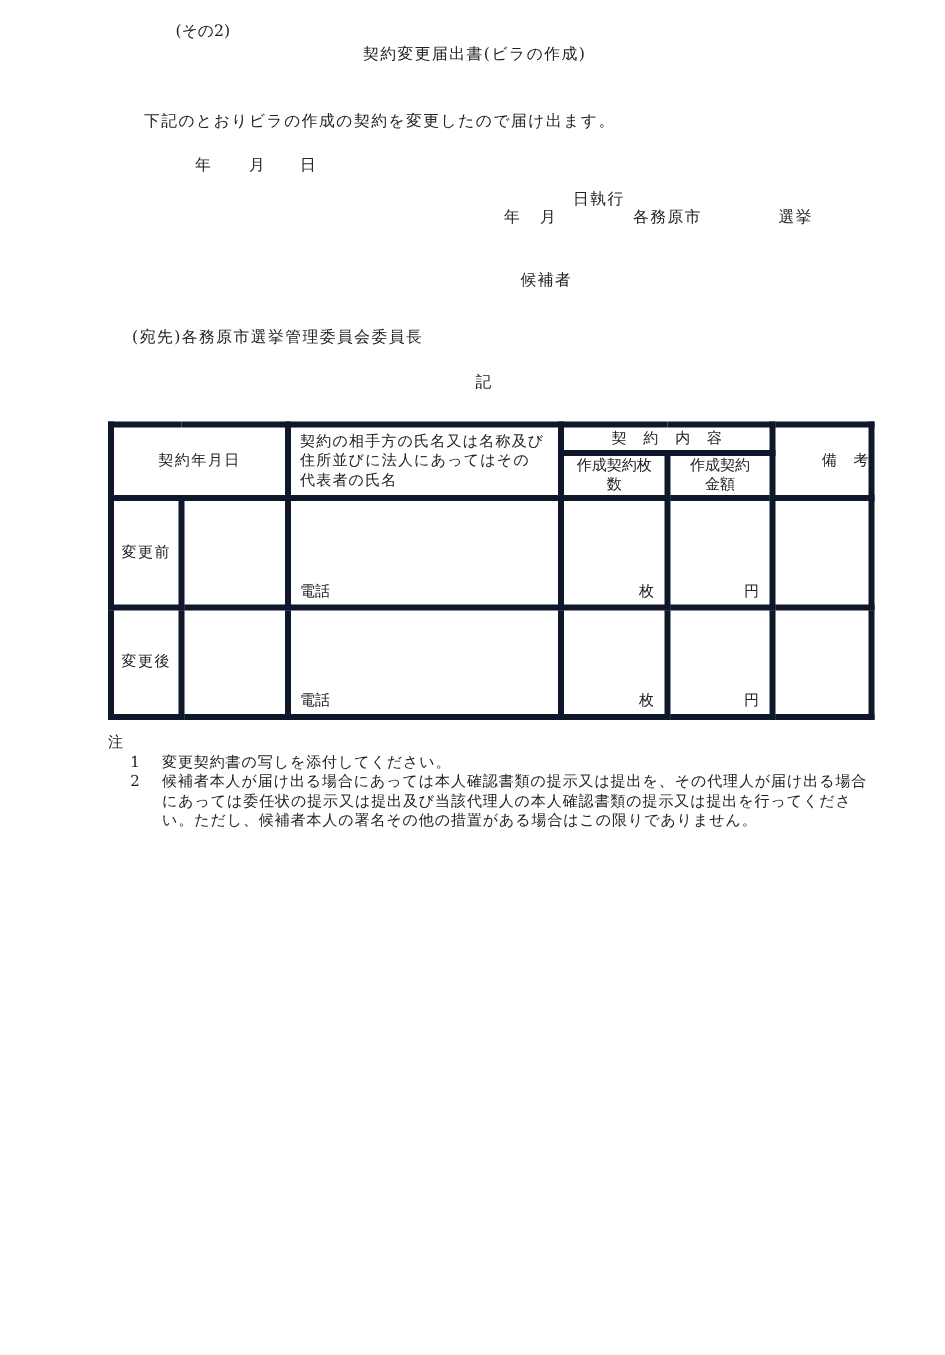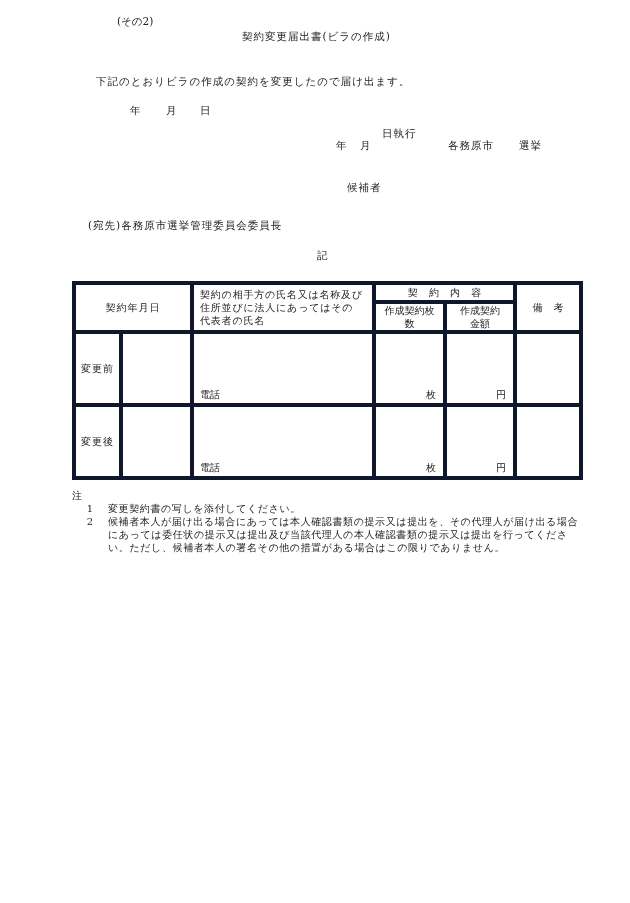"各務原市" span.abs { left: 448px -> 422px }
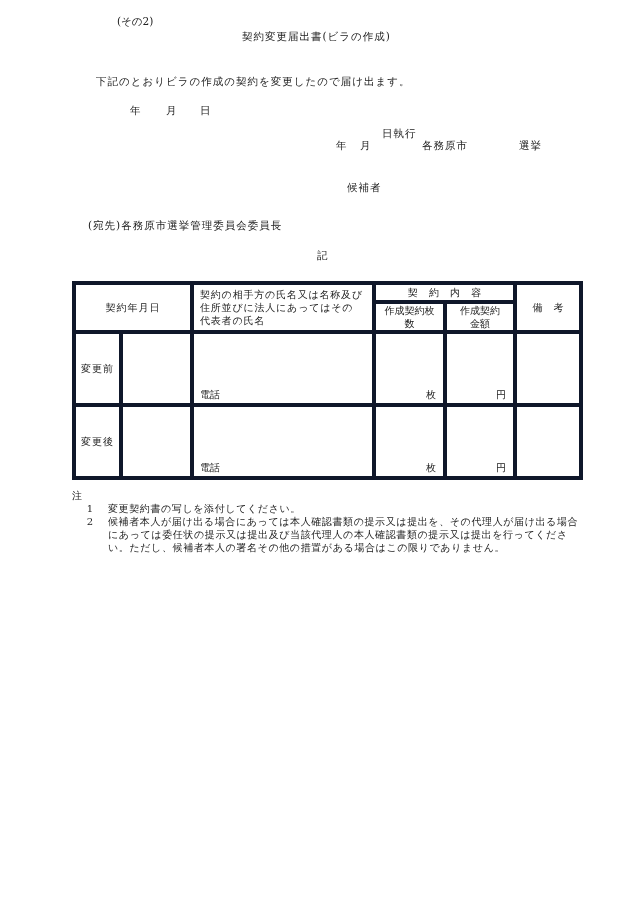"備 考" td.center { text-align: none -> right }
